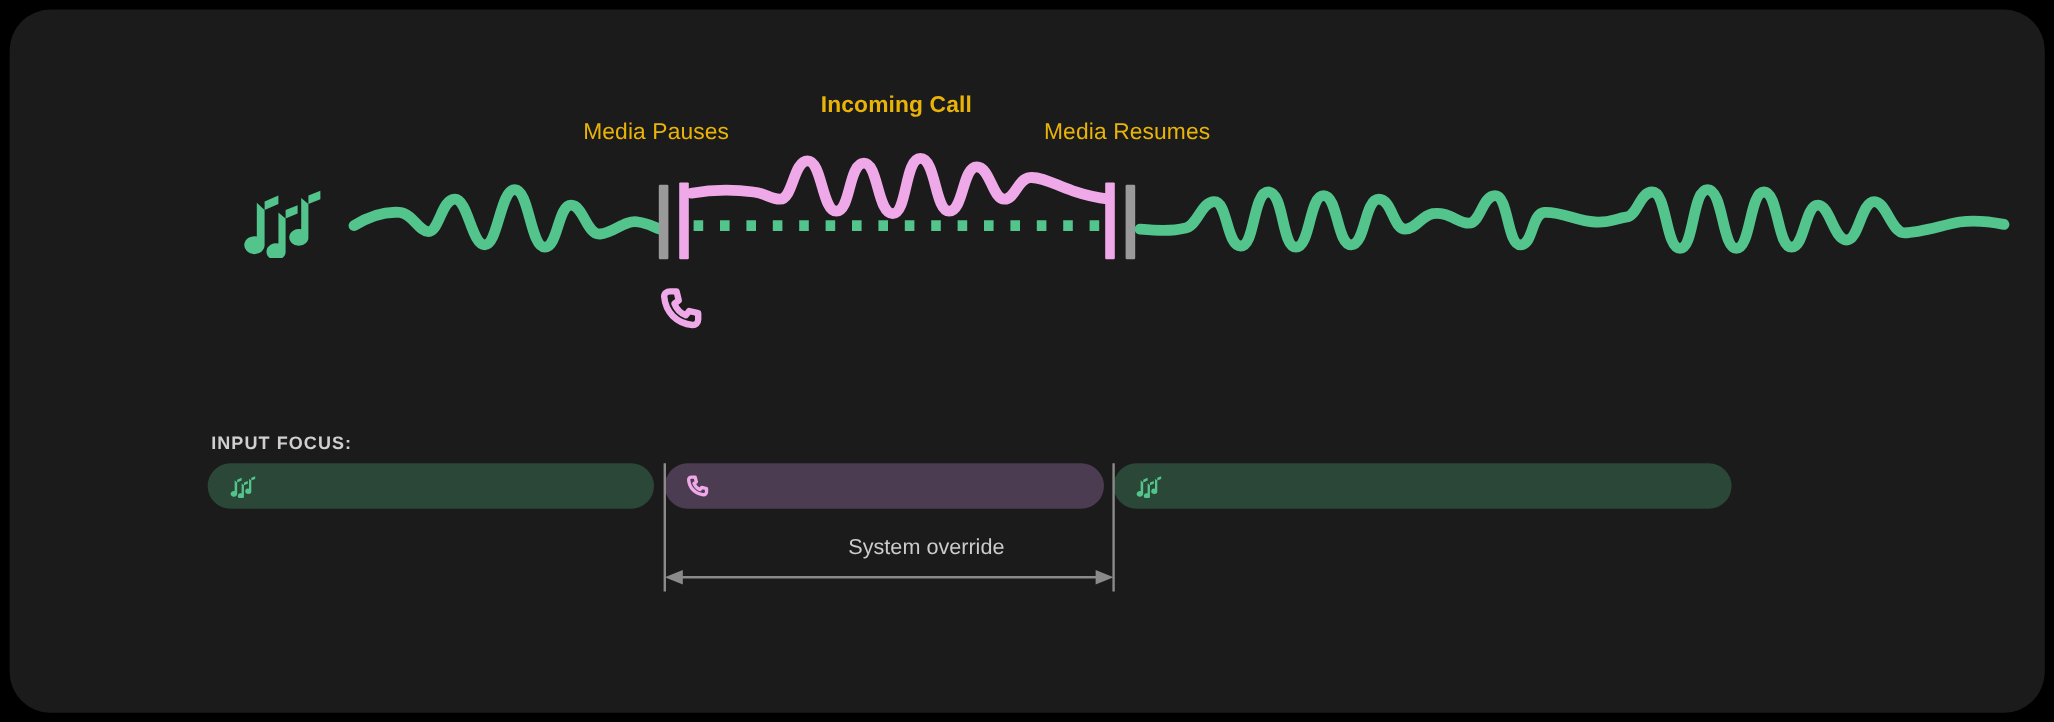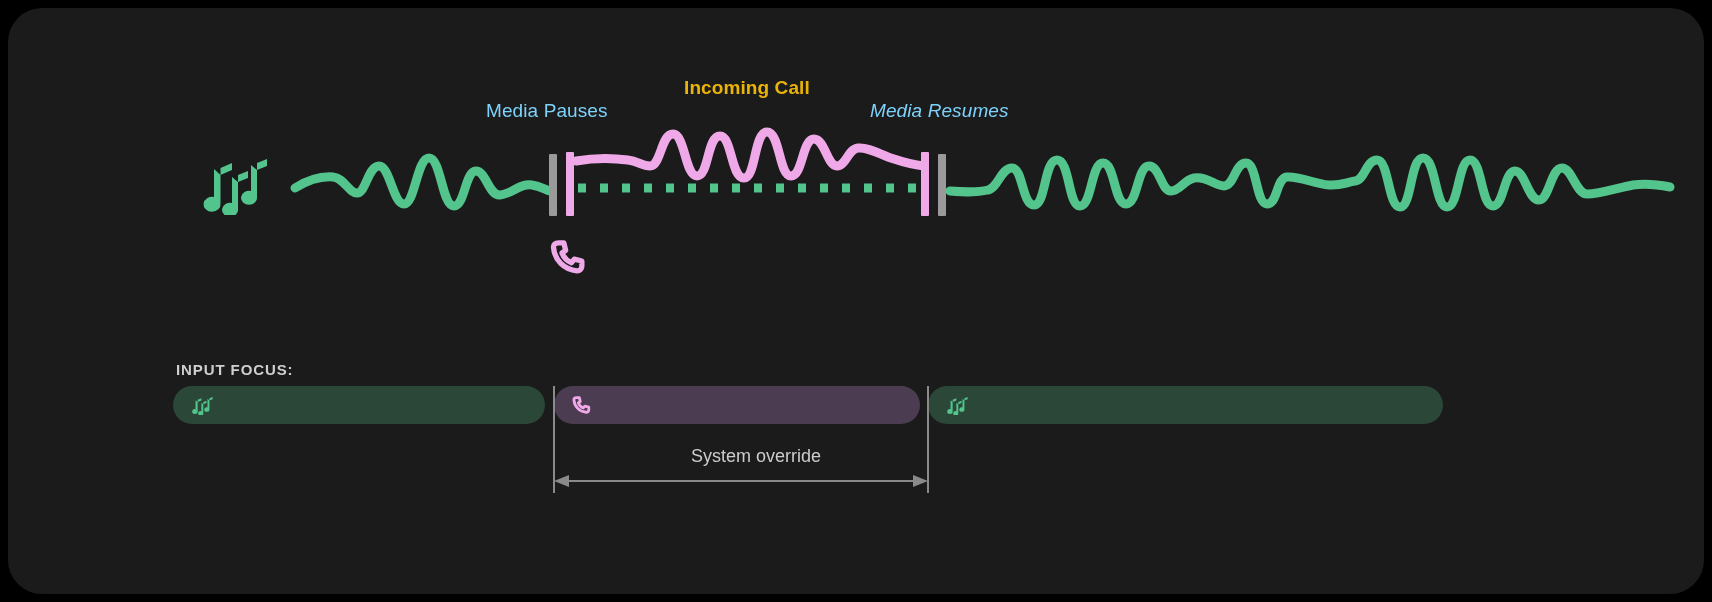"Media Pauses" .label { color: #7dd3fc -> #eab308 }
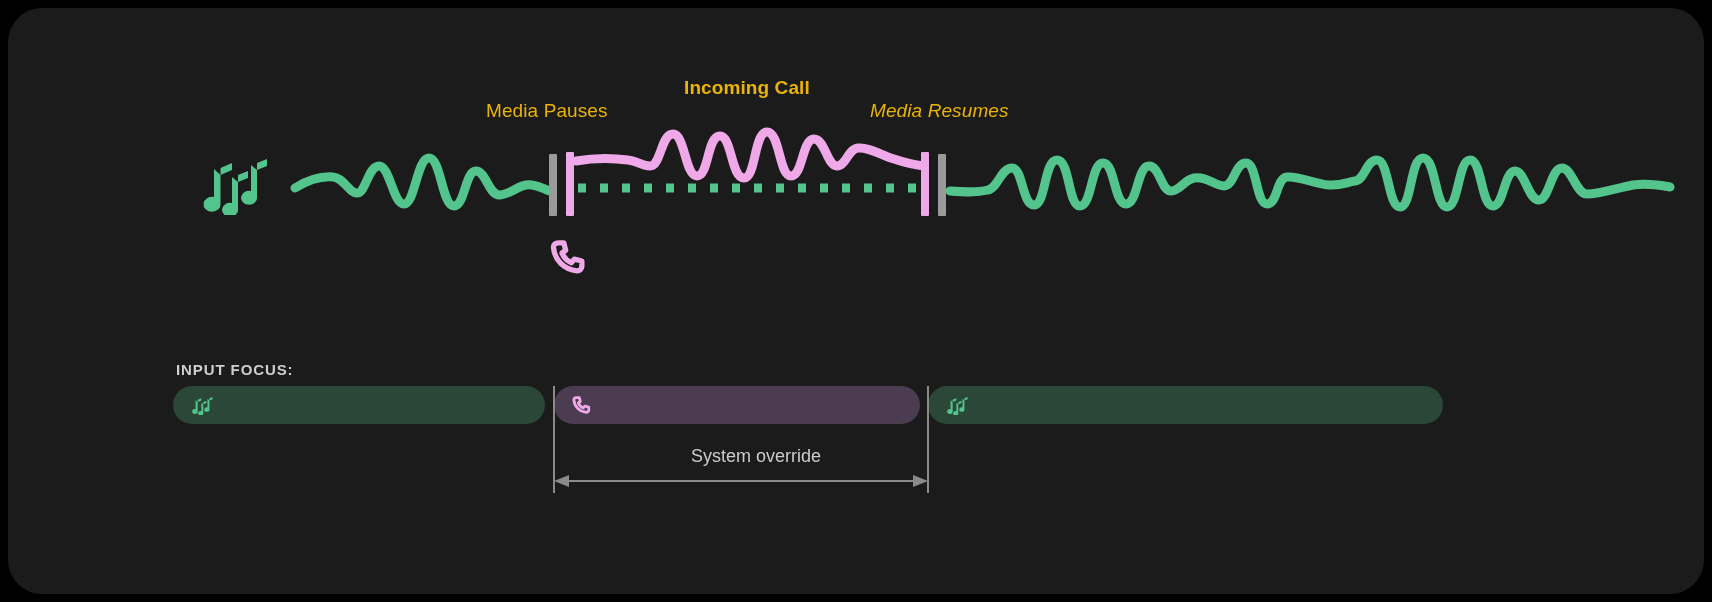"Media Resumes" .label.media-resumes { font-style: italic -> none }
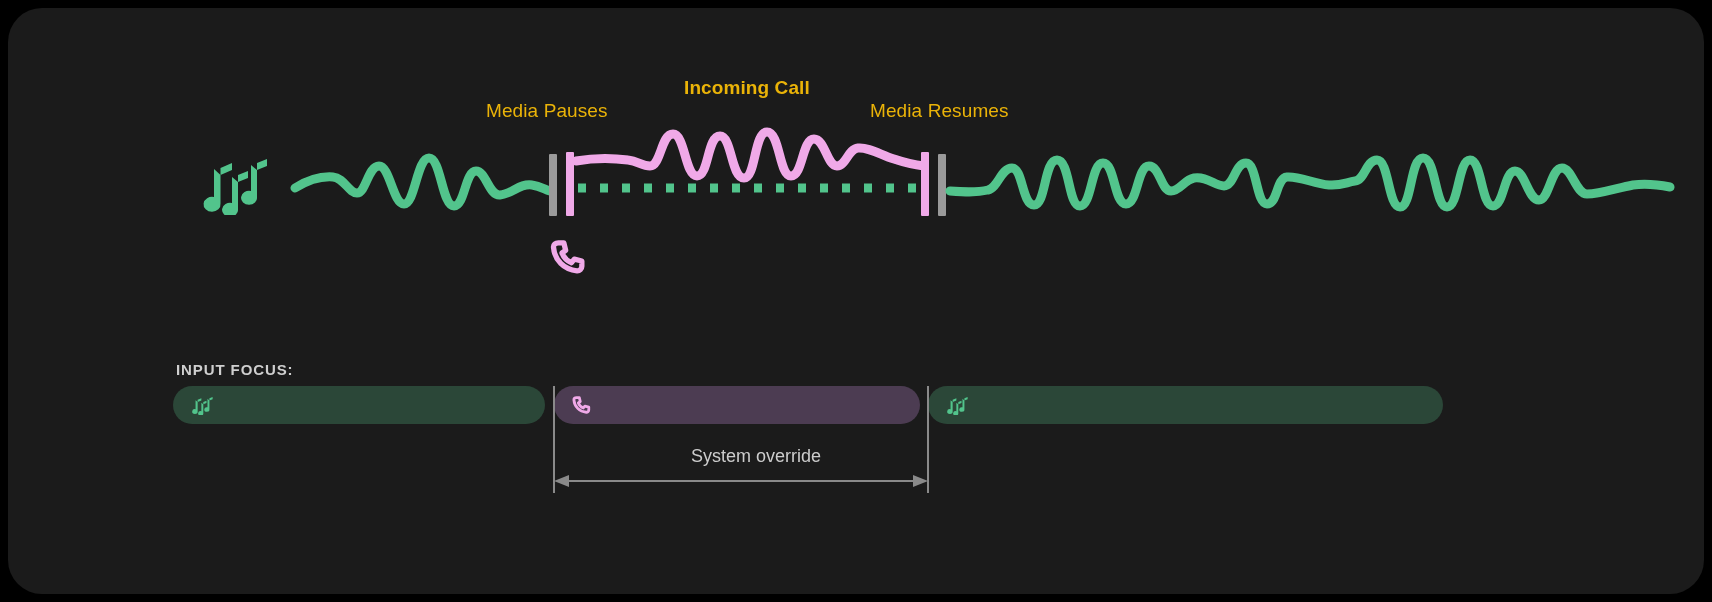"System override" .override-label { padding-left: none -> 16px }
